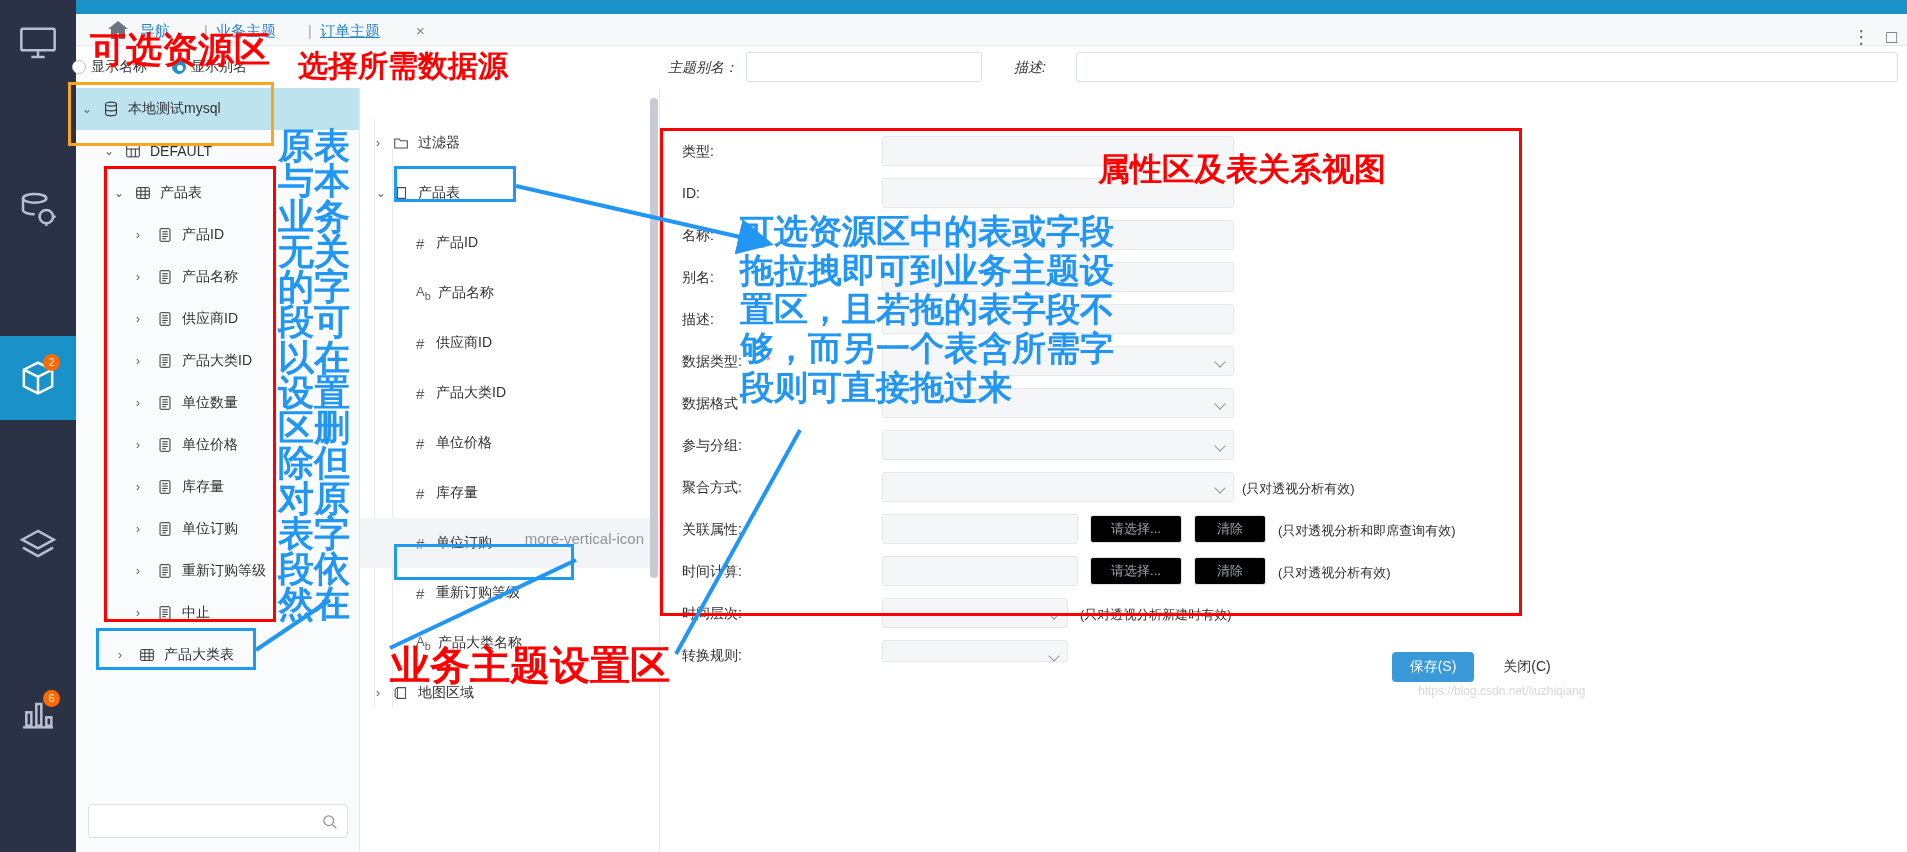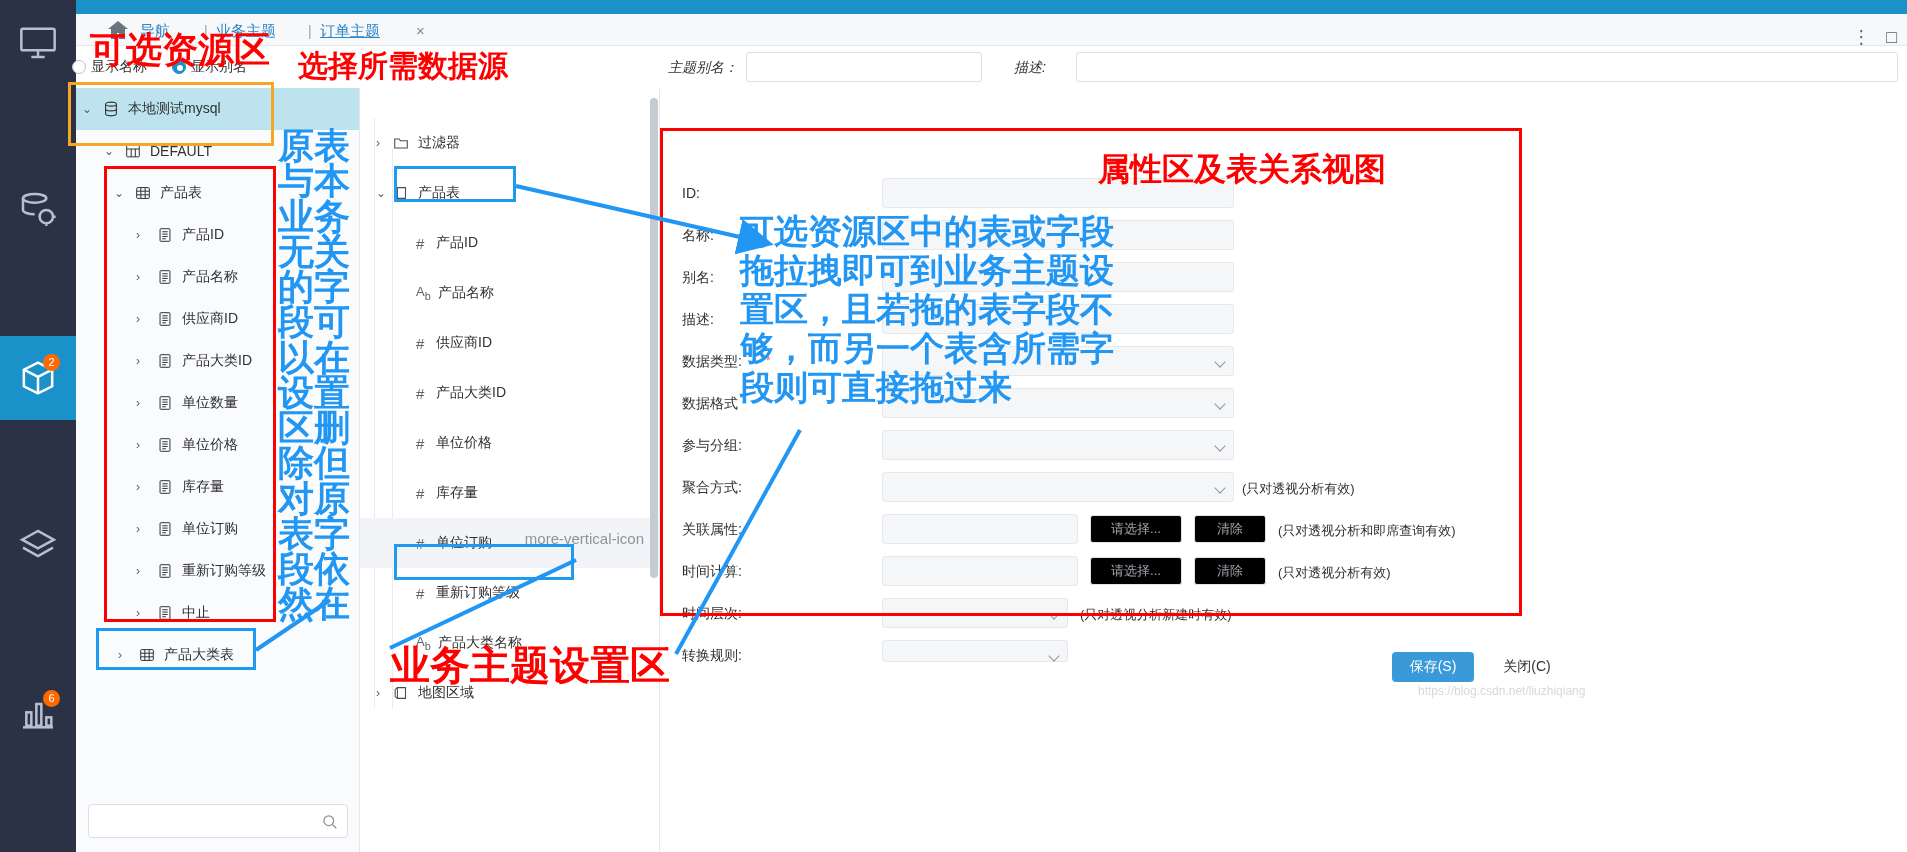"类型:" div.prow { html: none -> <div> <span>类型:</span> <div></div> </div> }
